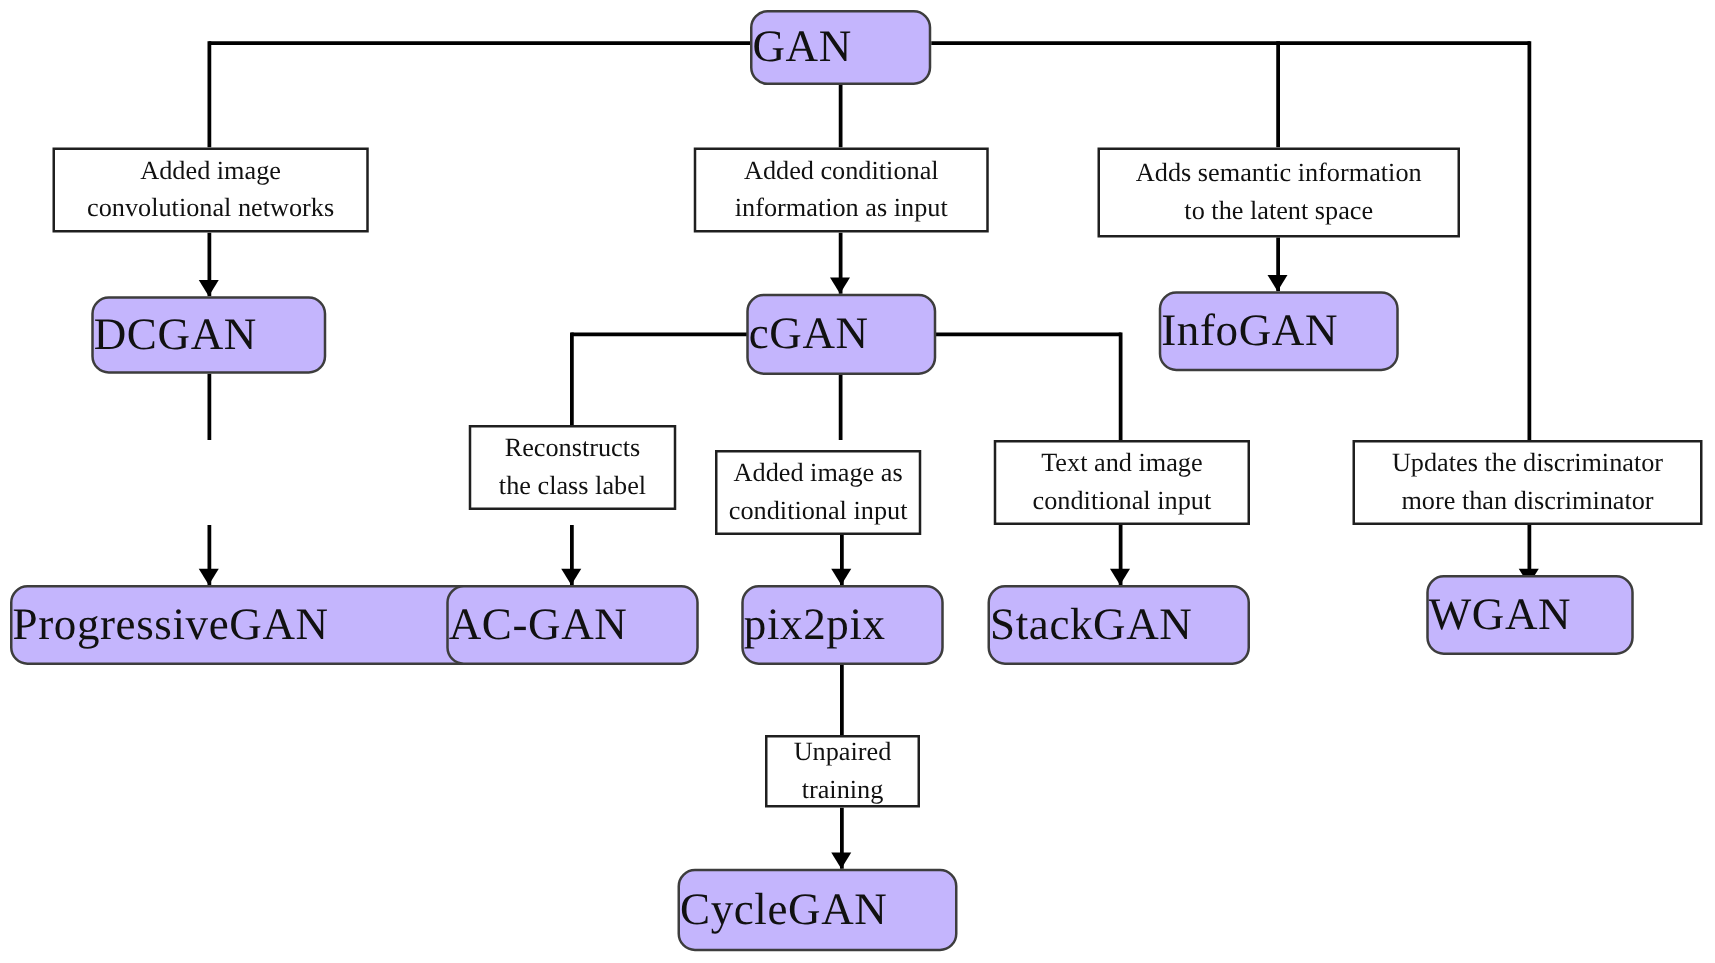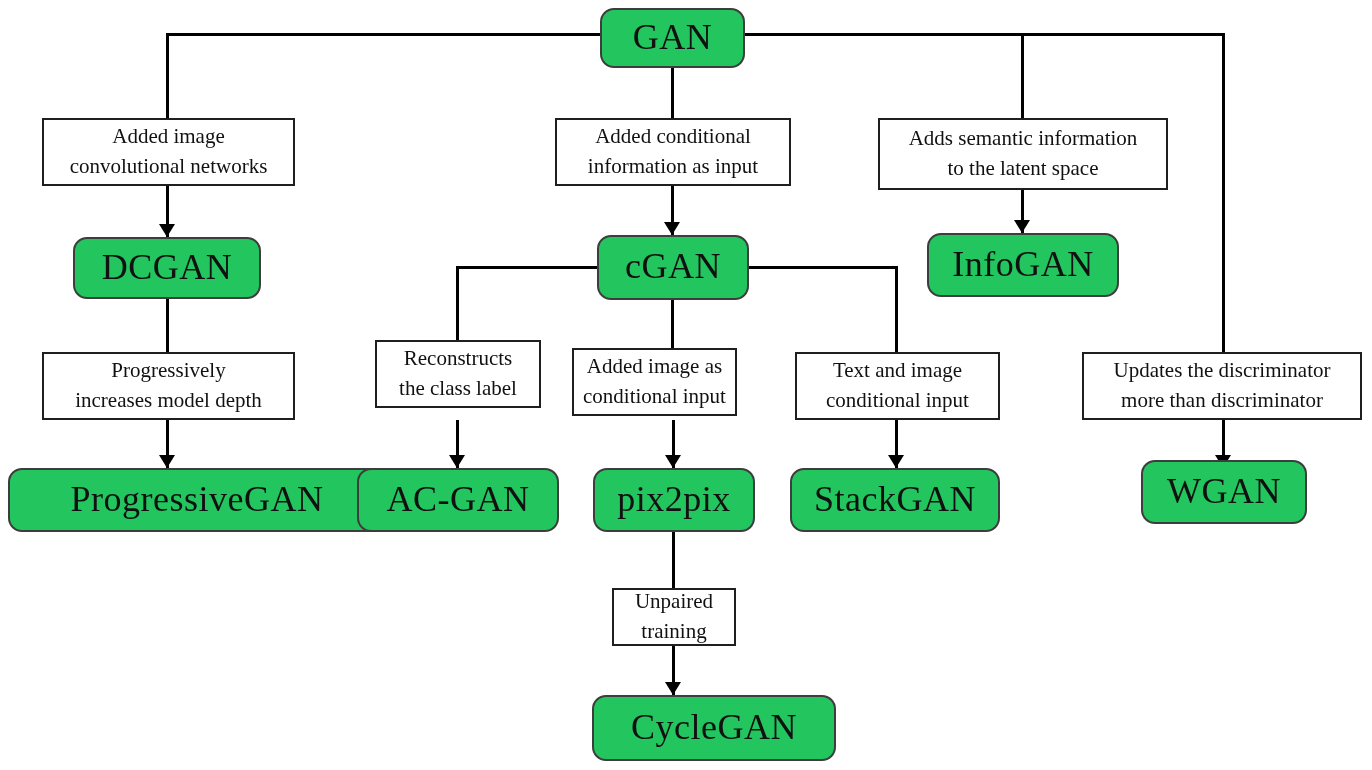"GAN" .node { background: #22c55e -> #c4b5fd; justify-content: center -> none }
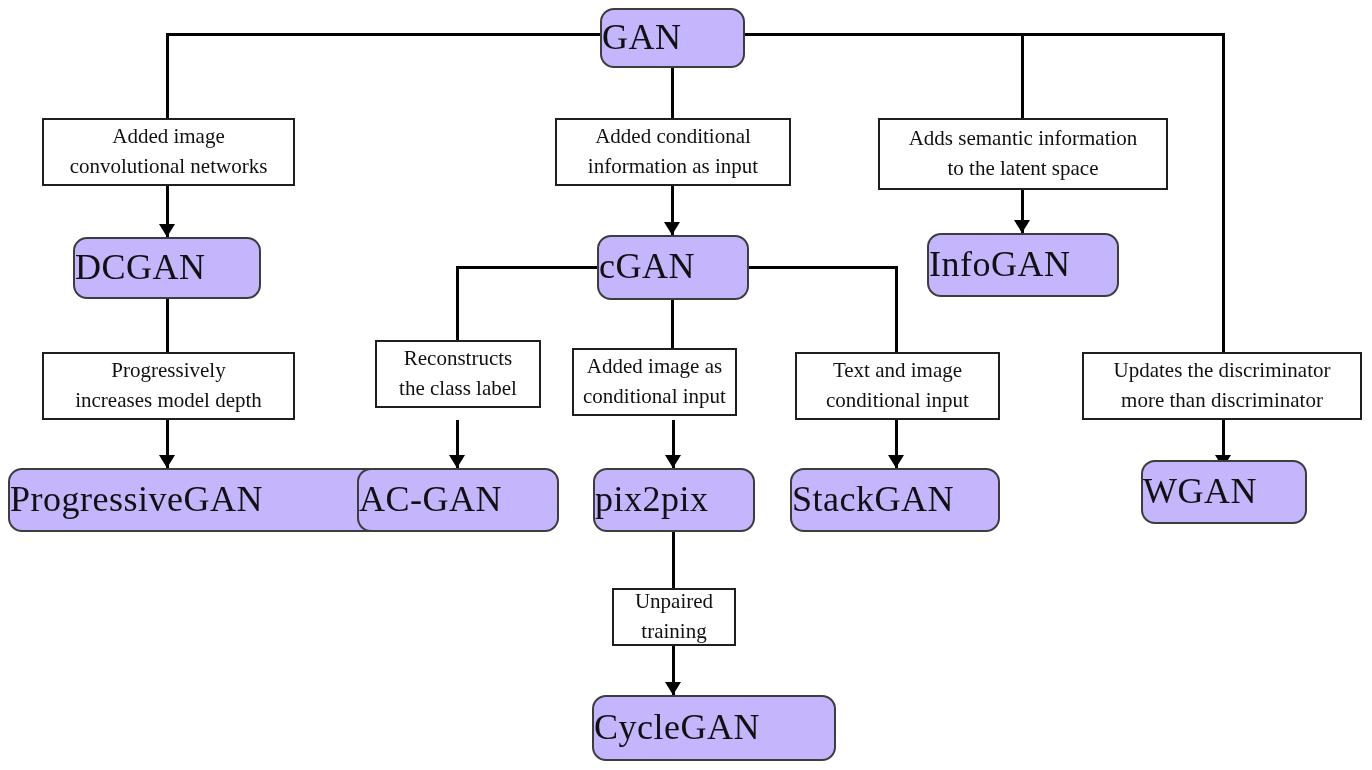"Progressively" div.elabel { html: <div> <span>Progressively</span> <span>increases model depth</span> </div> -> none }
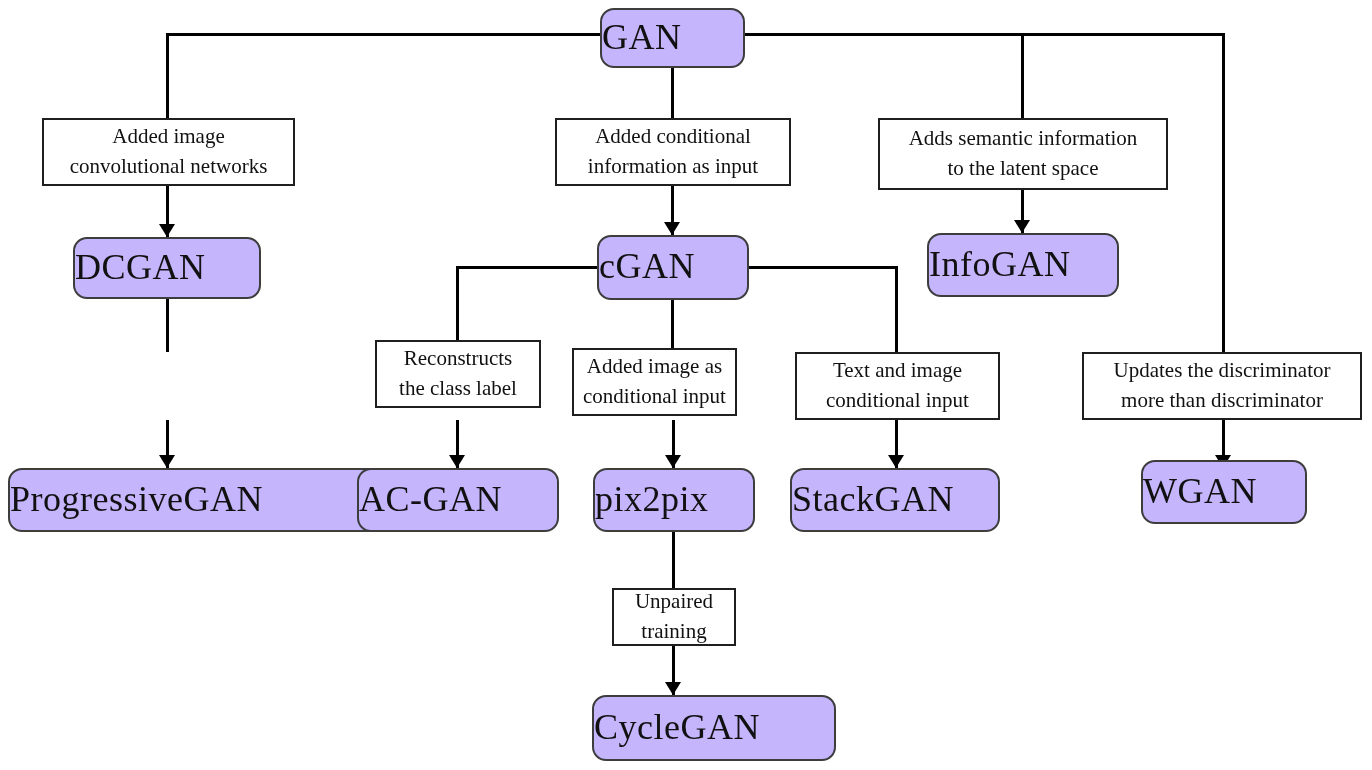"Added image as" div.elabel { top: 348px -> 360px }
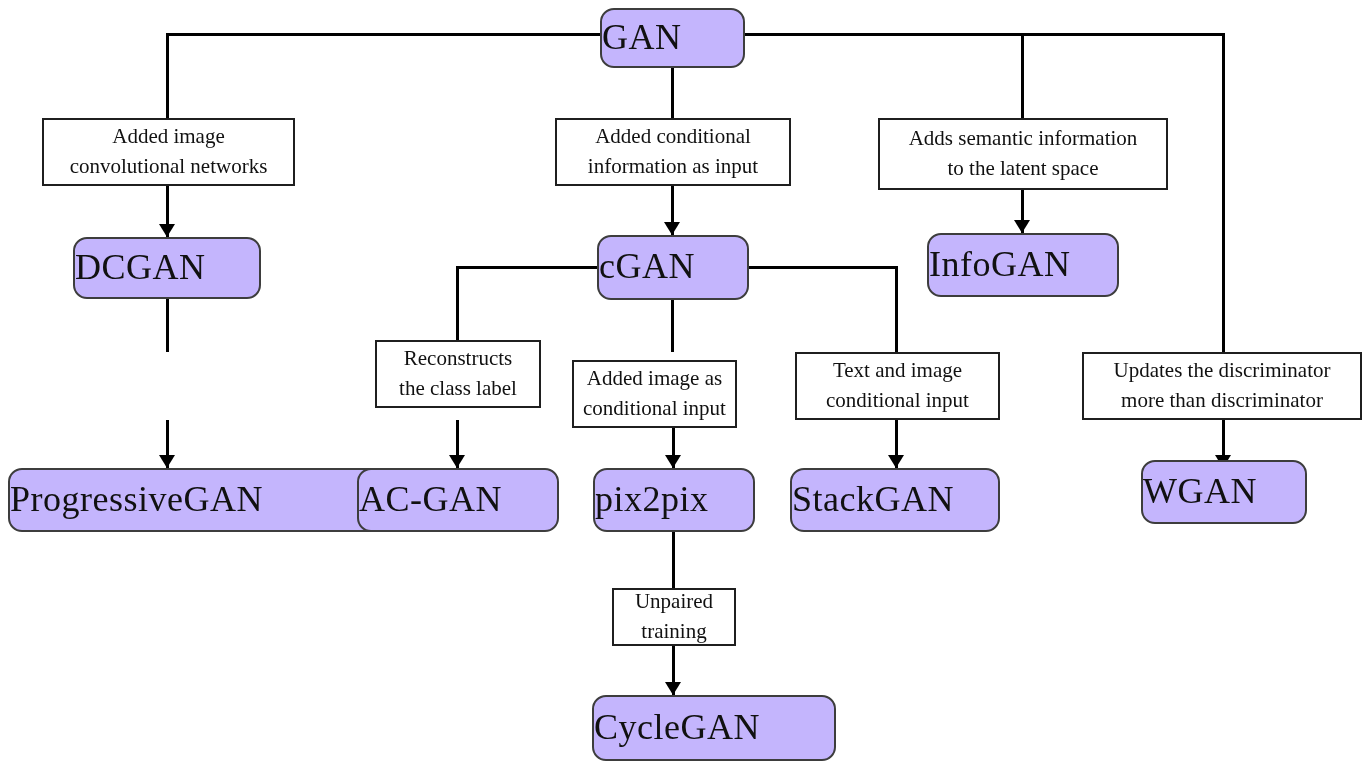"CycleGAN" div.node { left: 592px -> 542px; width: 244px -> 224px }
